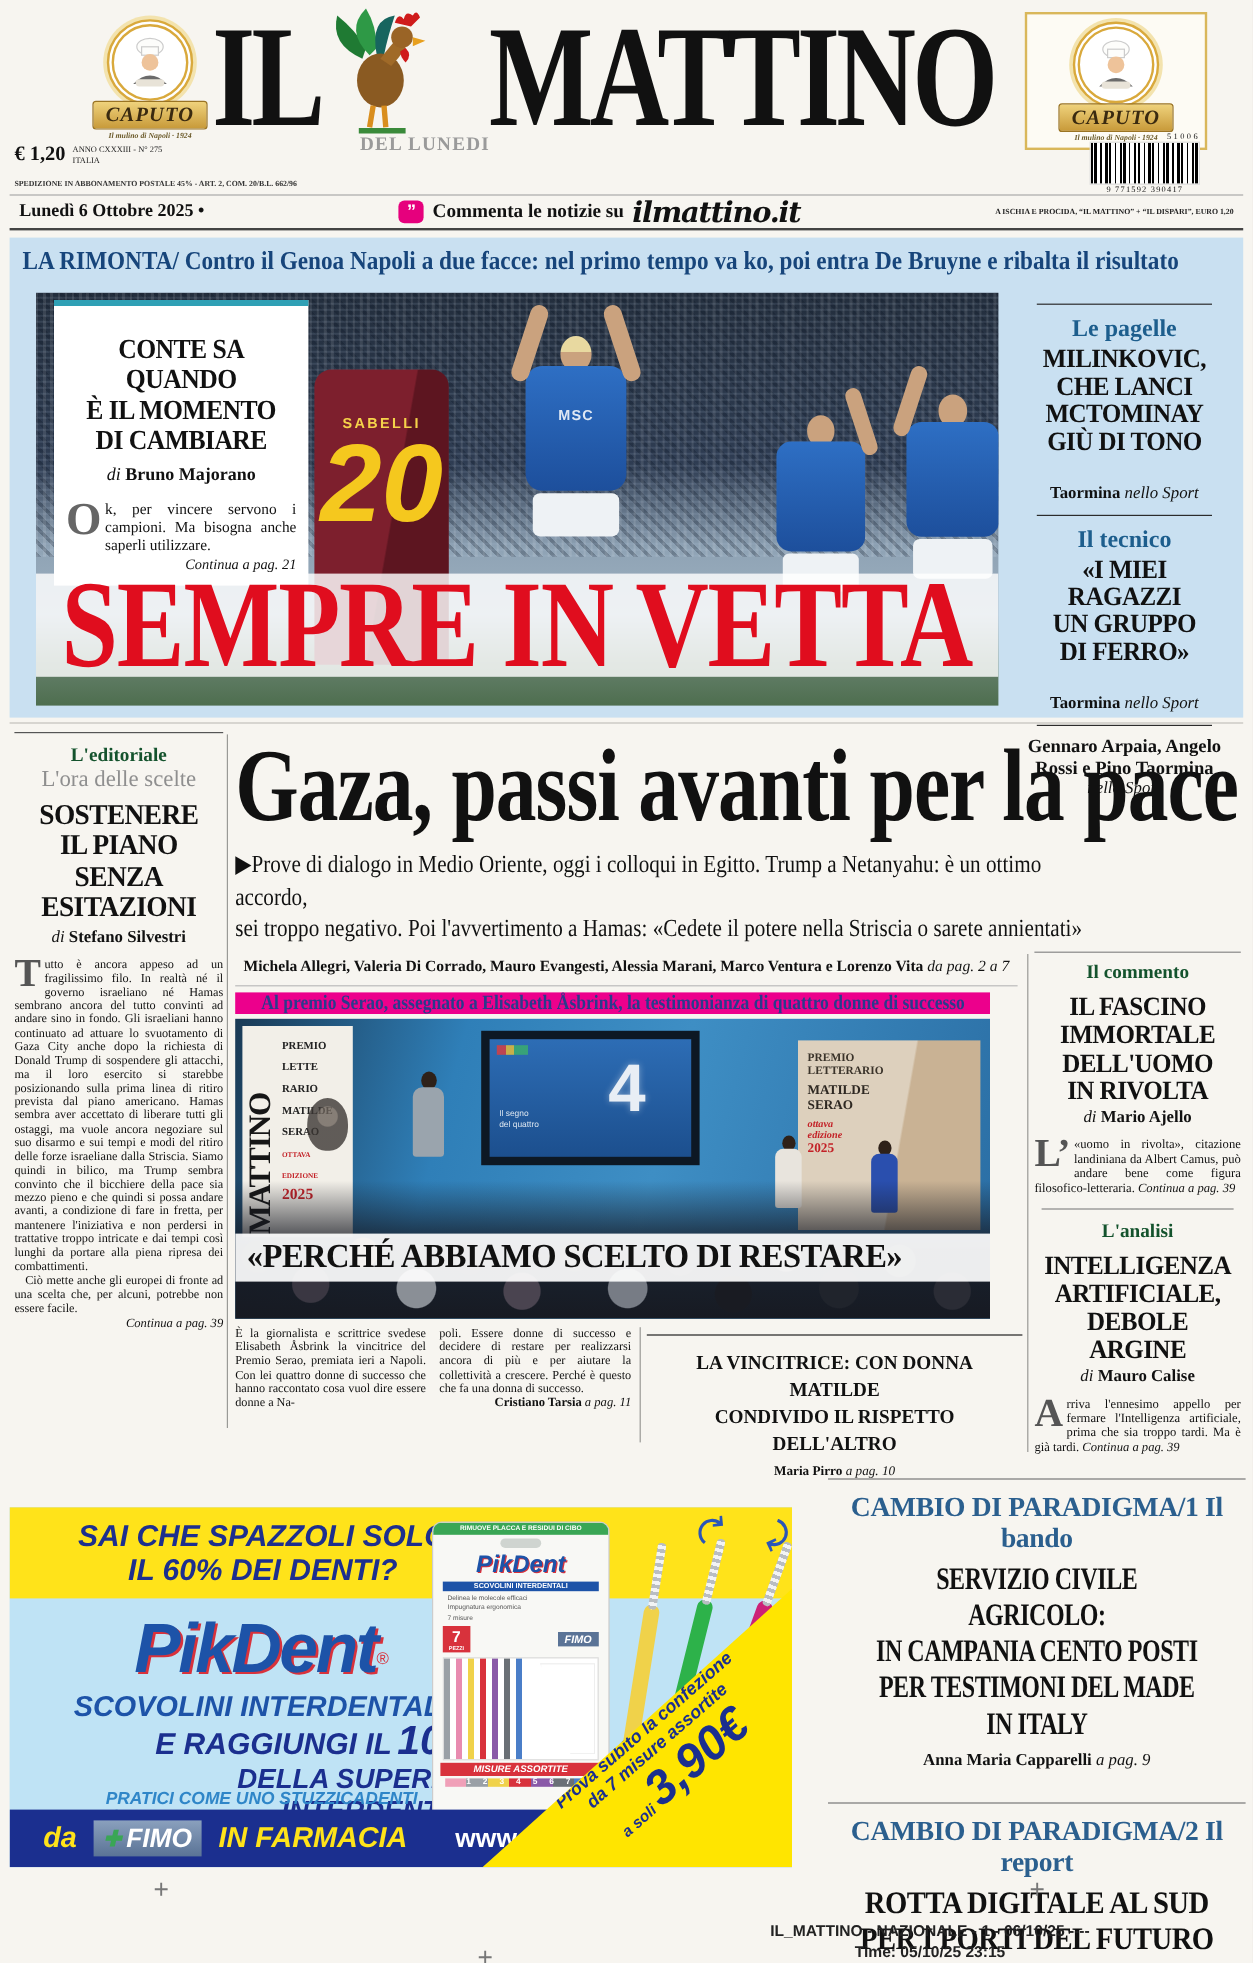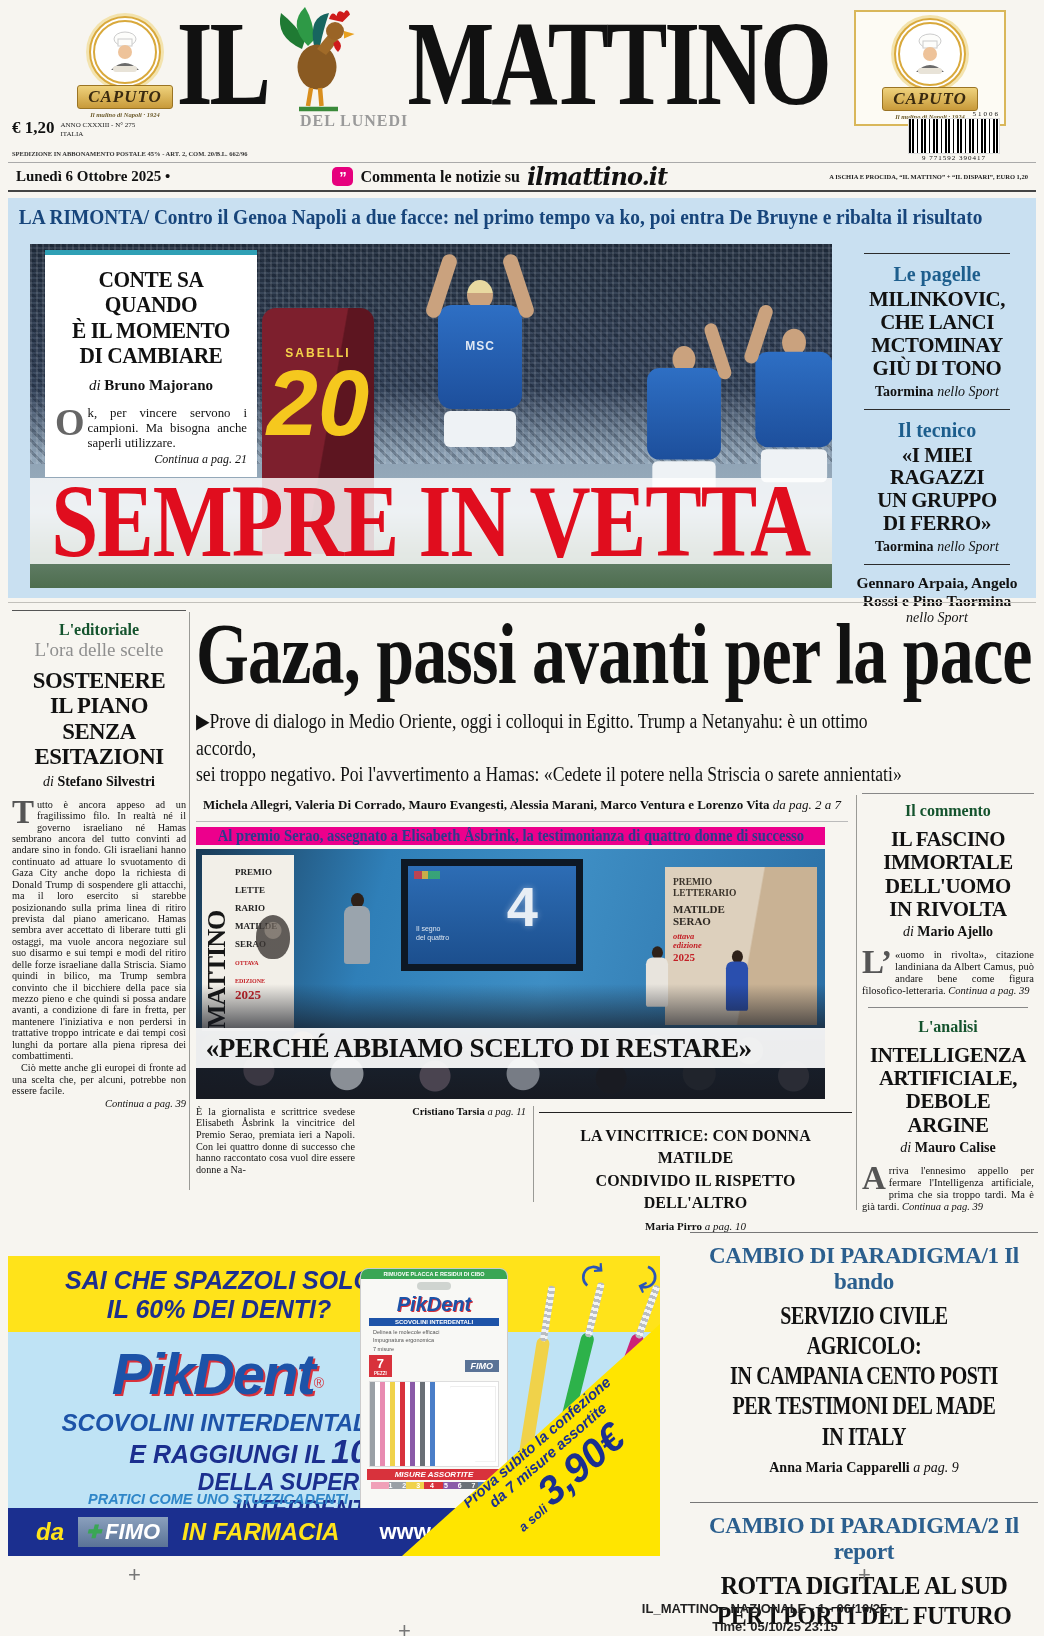"CONTE SA" div { padding: 12px 10px 10px -> 23px 10px 10px }
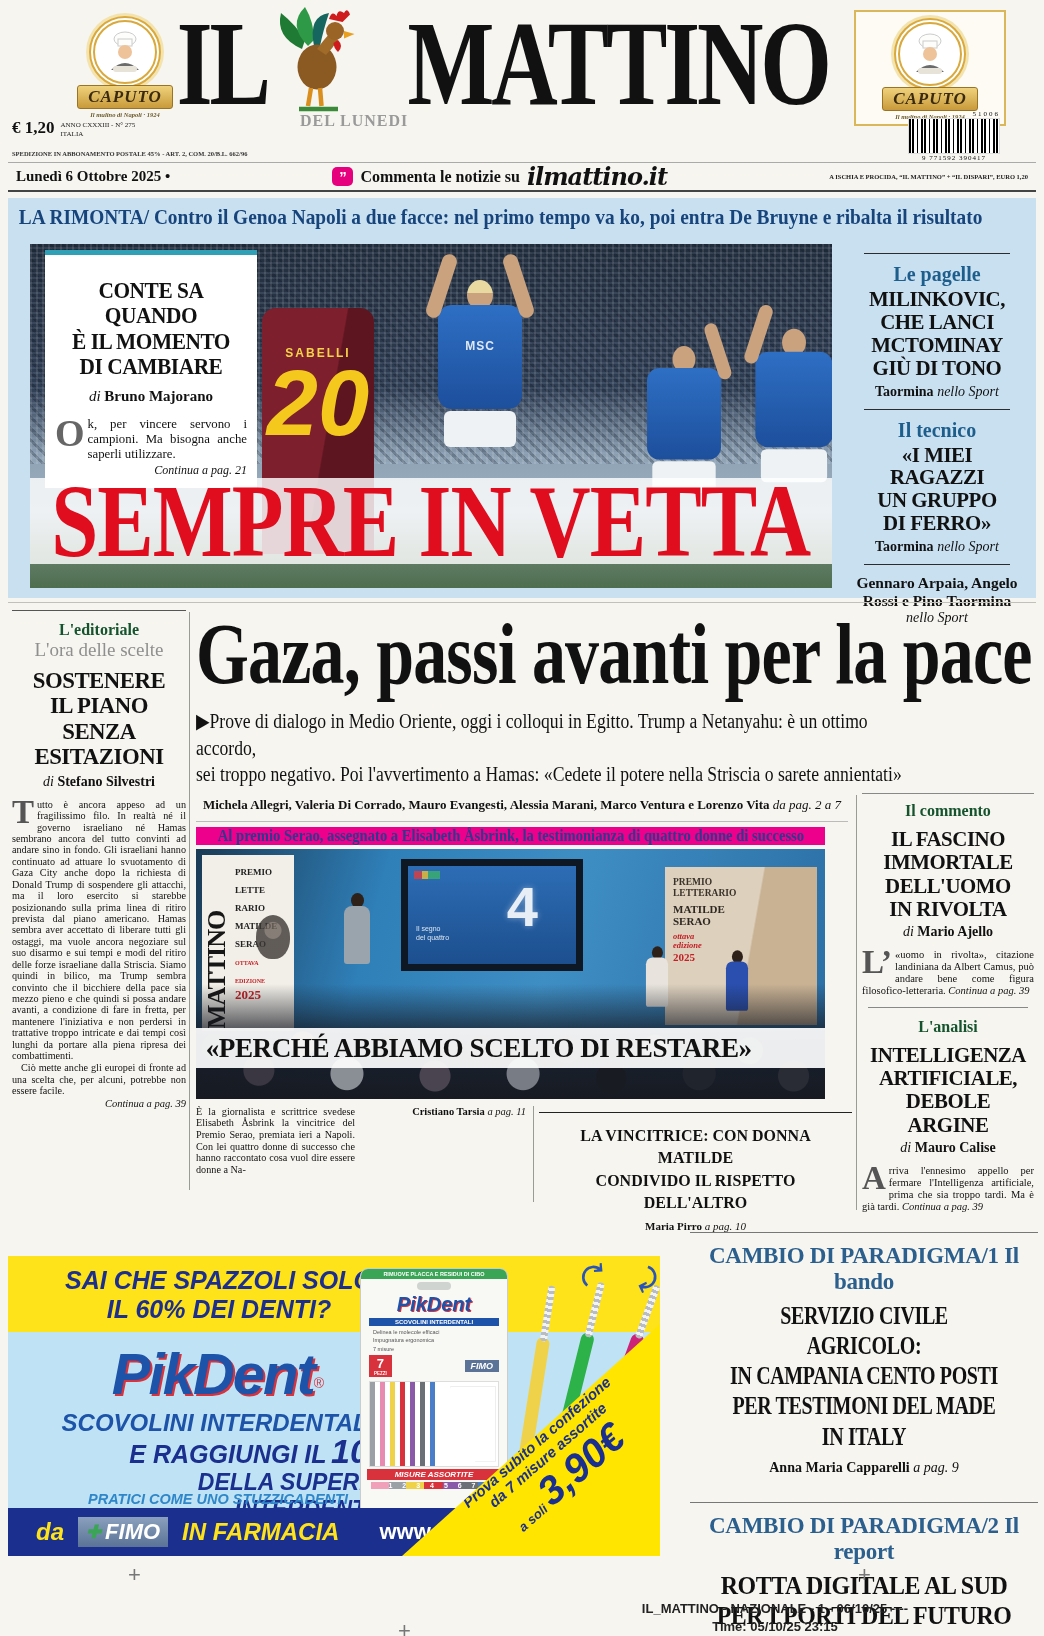"Taormina nello Sport" .sb-by { margin-top: 4px -> 24px }
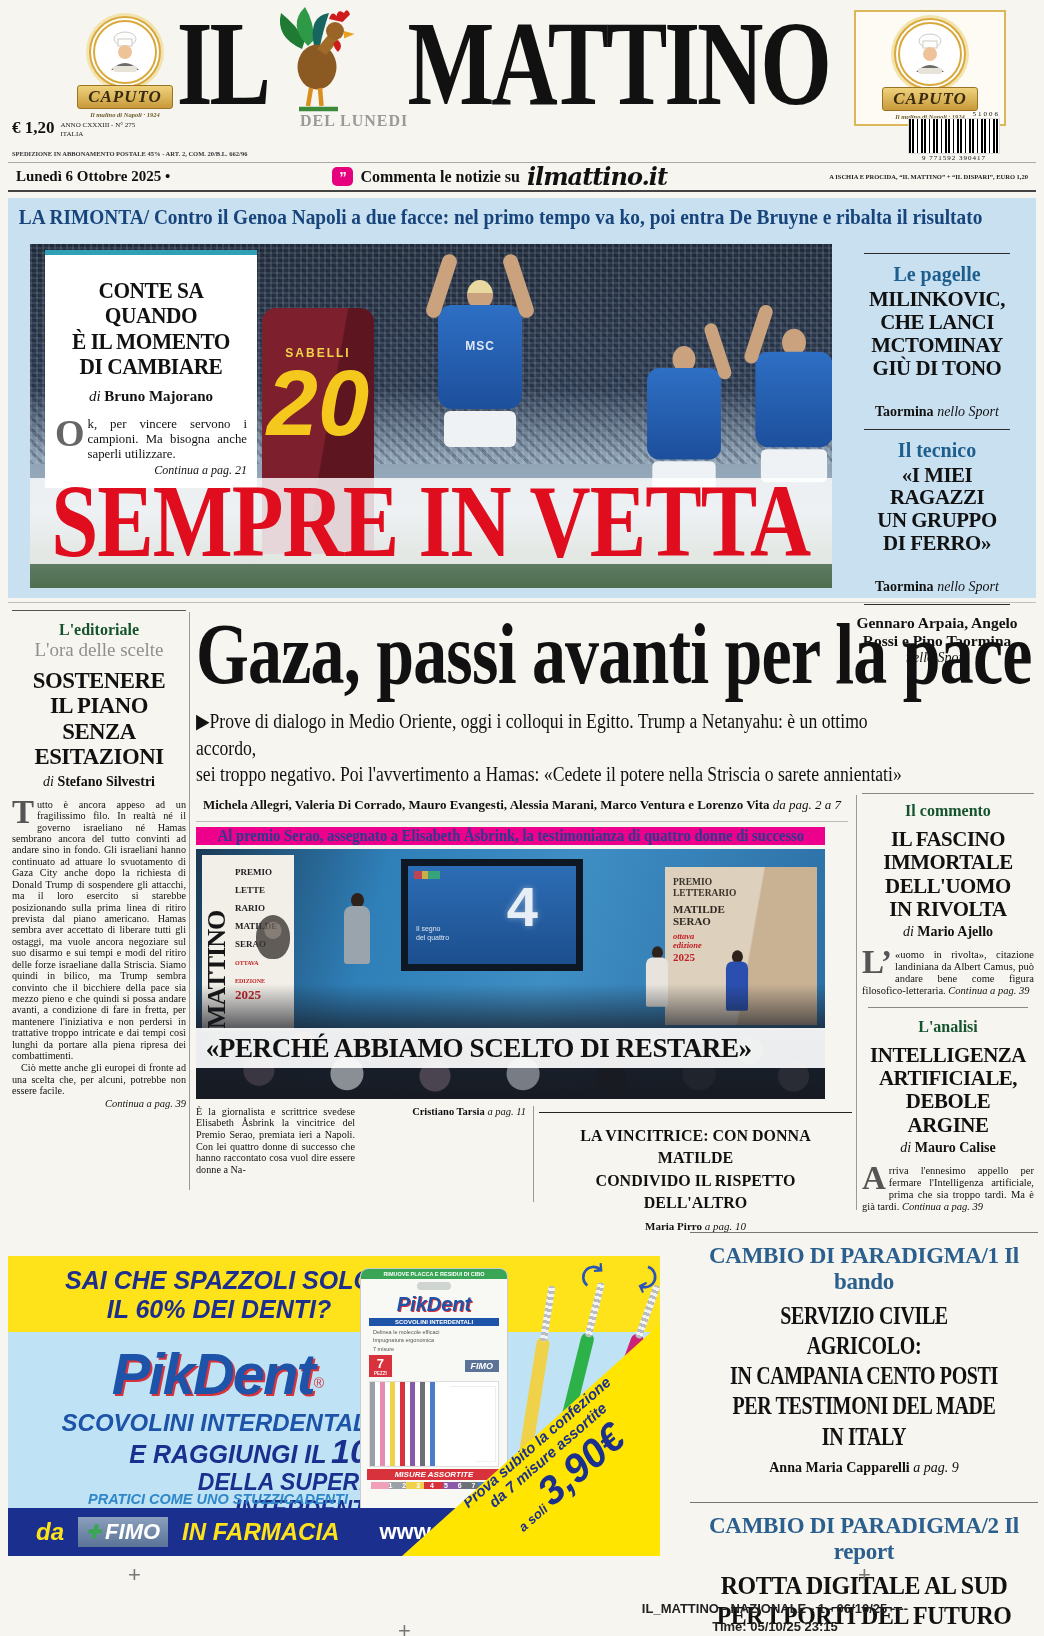"poli. Essere donne di successo" span { html: none -> <span>poli. Essere donne di successo e decidere di restare per realizzarsi ancora di più e per aiutare la collettività a crescere. Perché è questo che fa una donna di successo.</span> }
